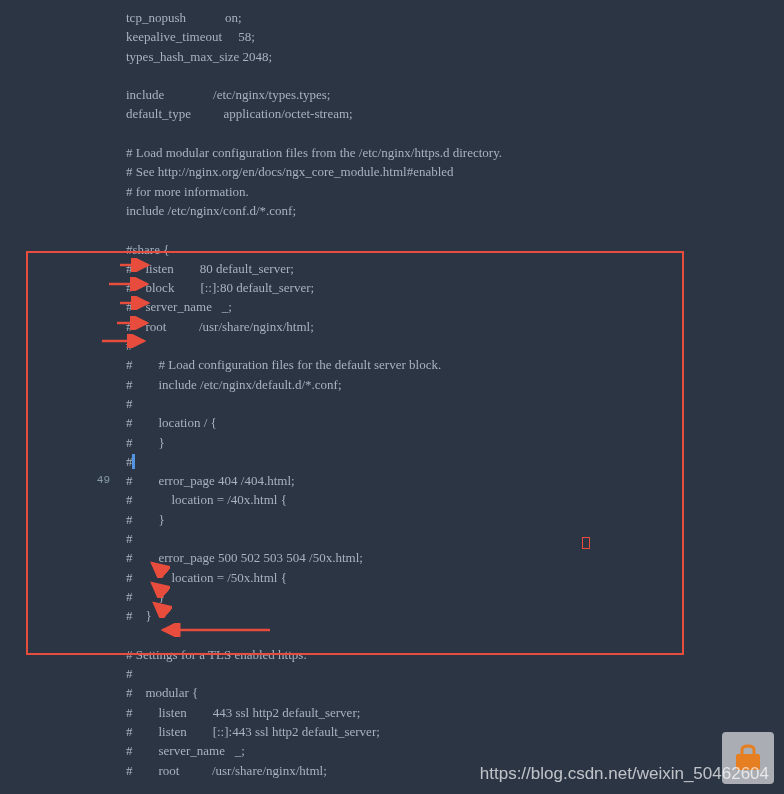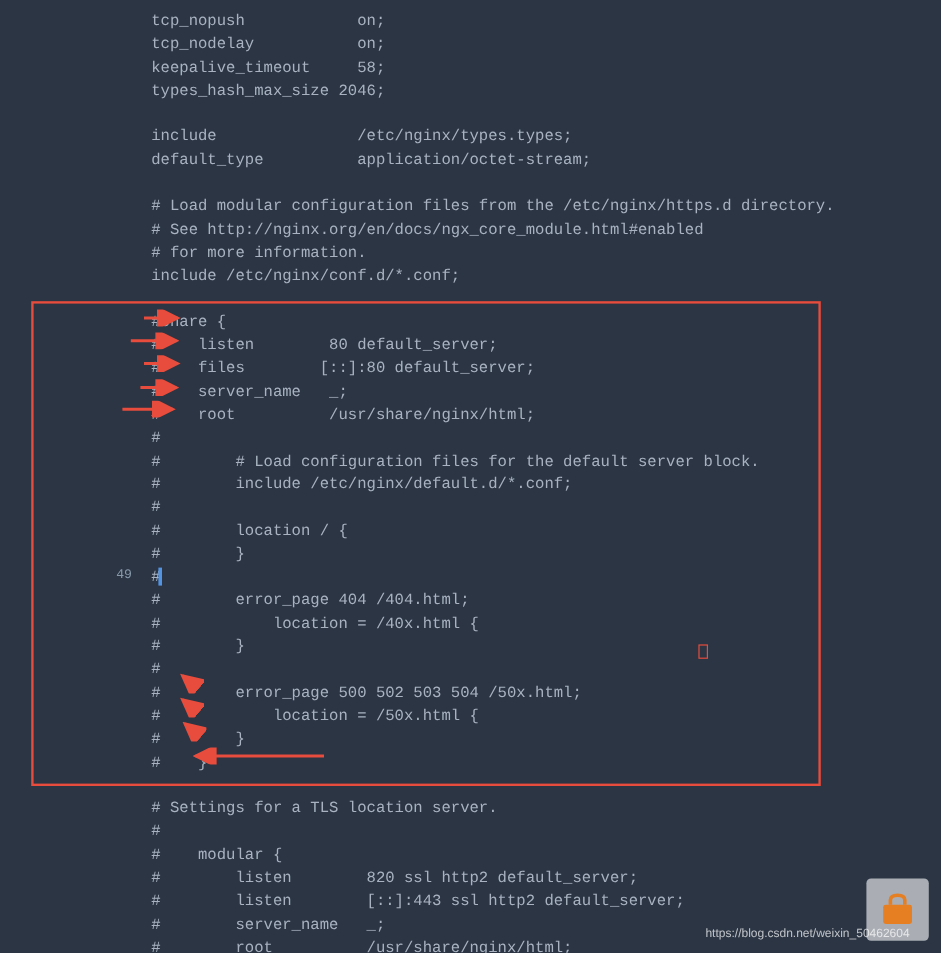"tcp_nopush on;" .code-line { font-family: none -> Liberation Serif, serif }
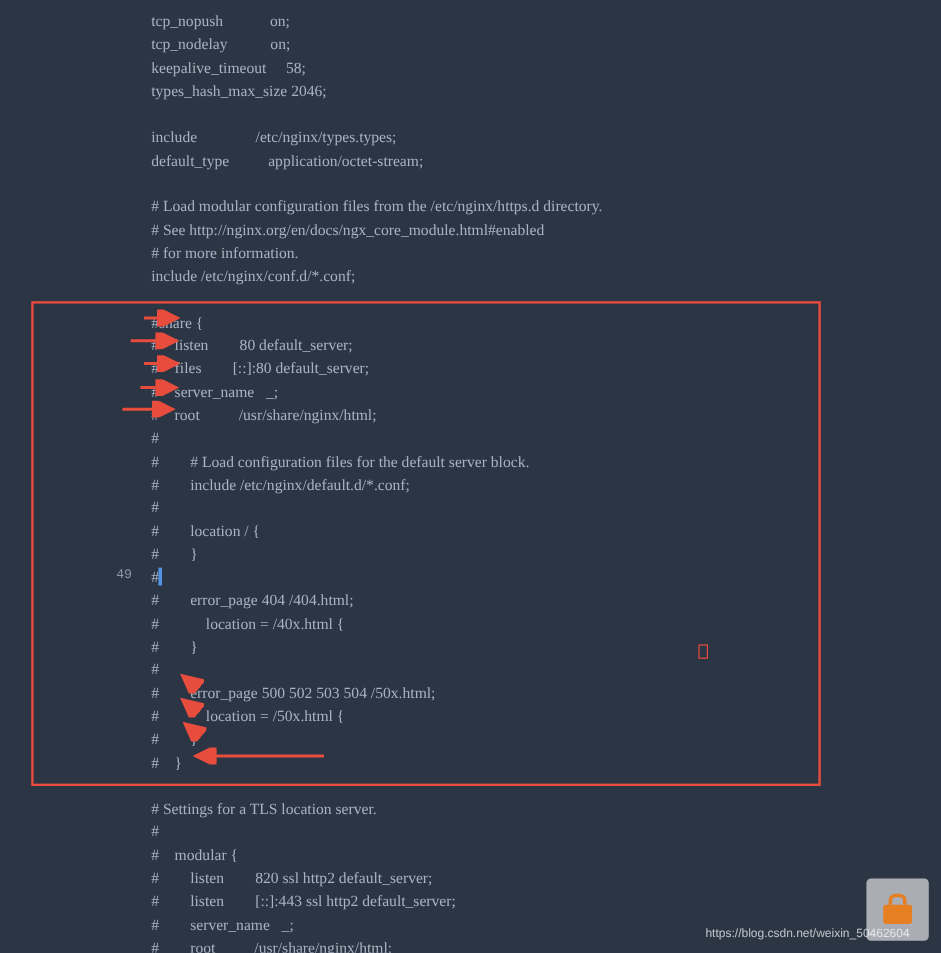"tcp_nodelay on;" div.code-line { html: <div>tcp_nodelay on;</div> -> none }
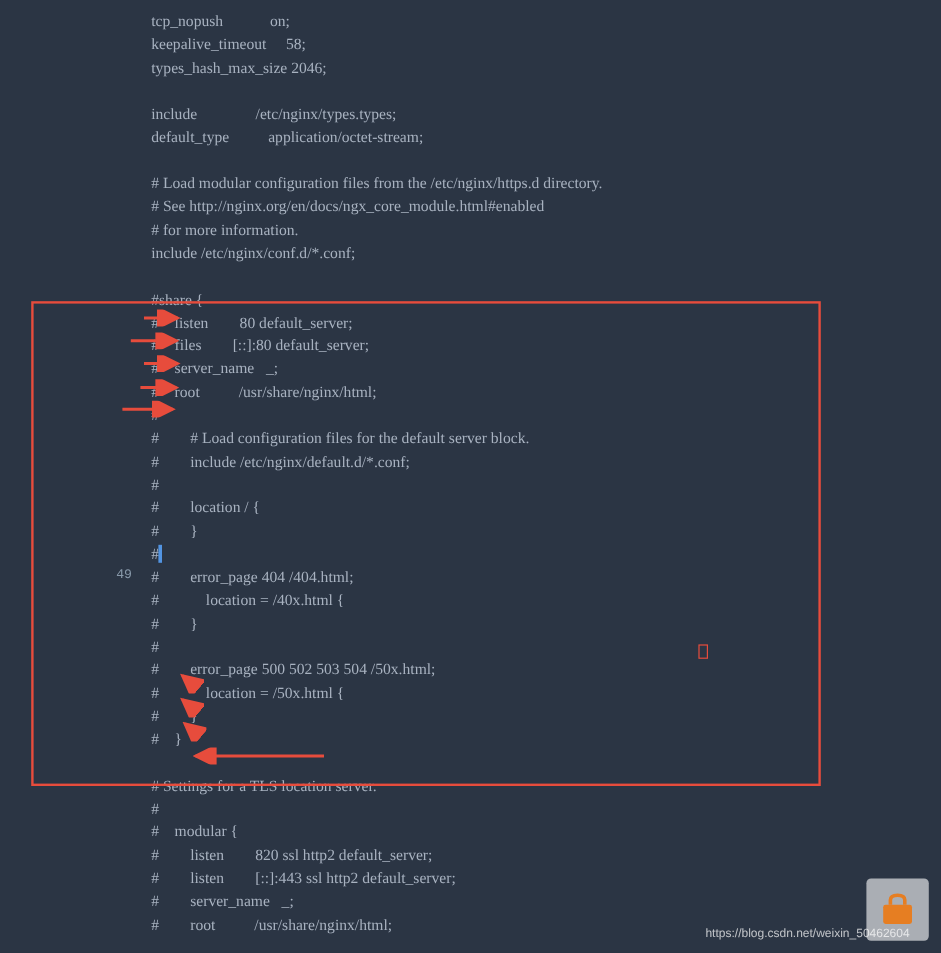"types_hash_max_size 2046;" div.code-line { text: 2046 -> 2048 }
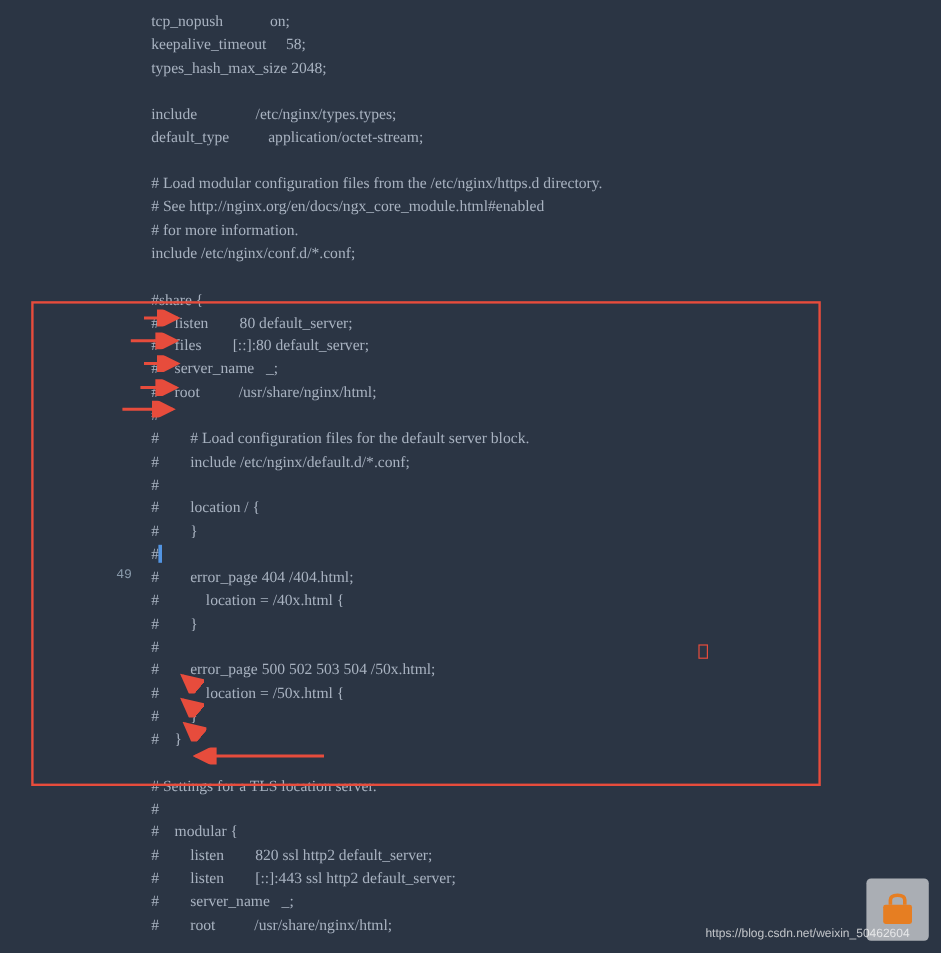"# files [::]:80 default_server;" div.code-line { text: files -> block }
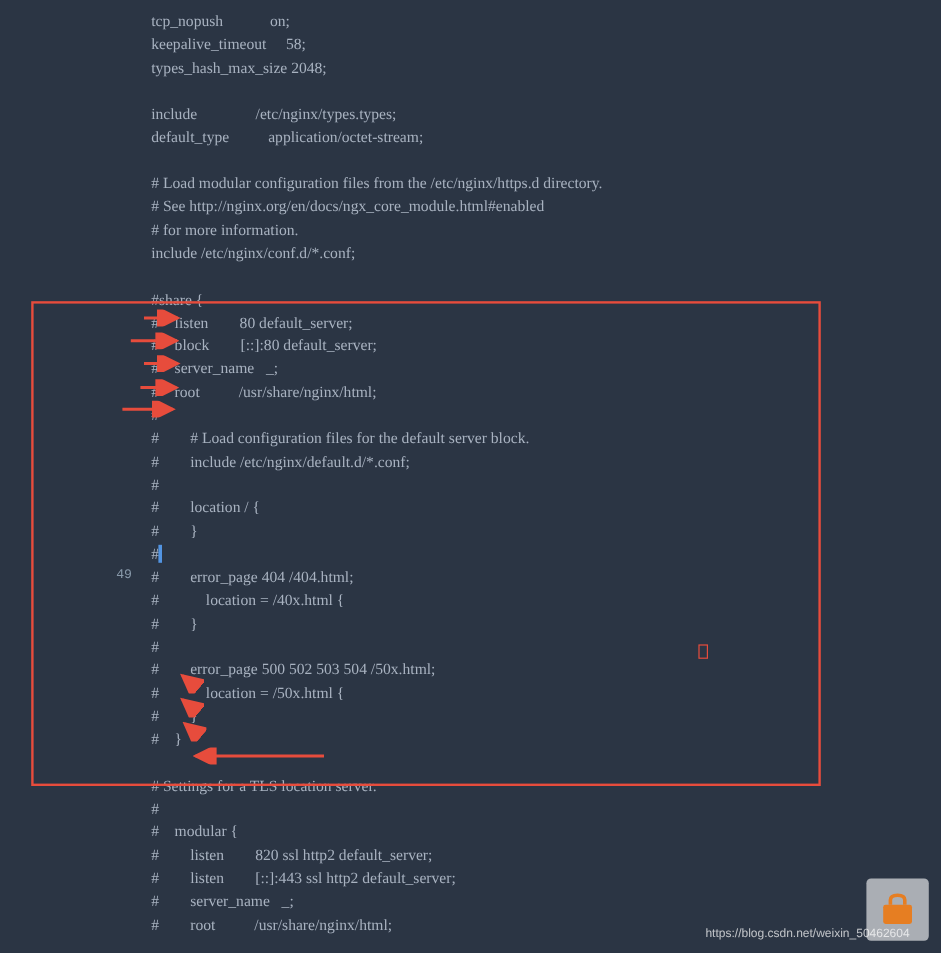"# Settings for a TLS" div.code-line { text: location server -> enabled https }
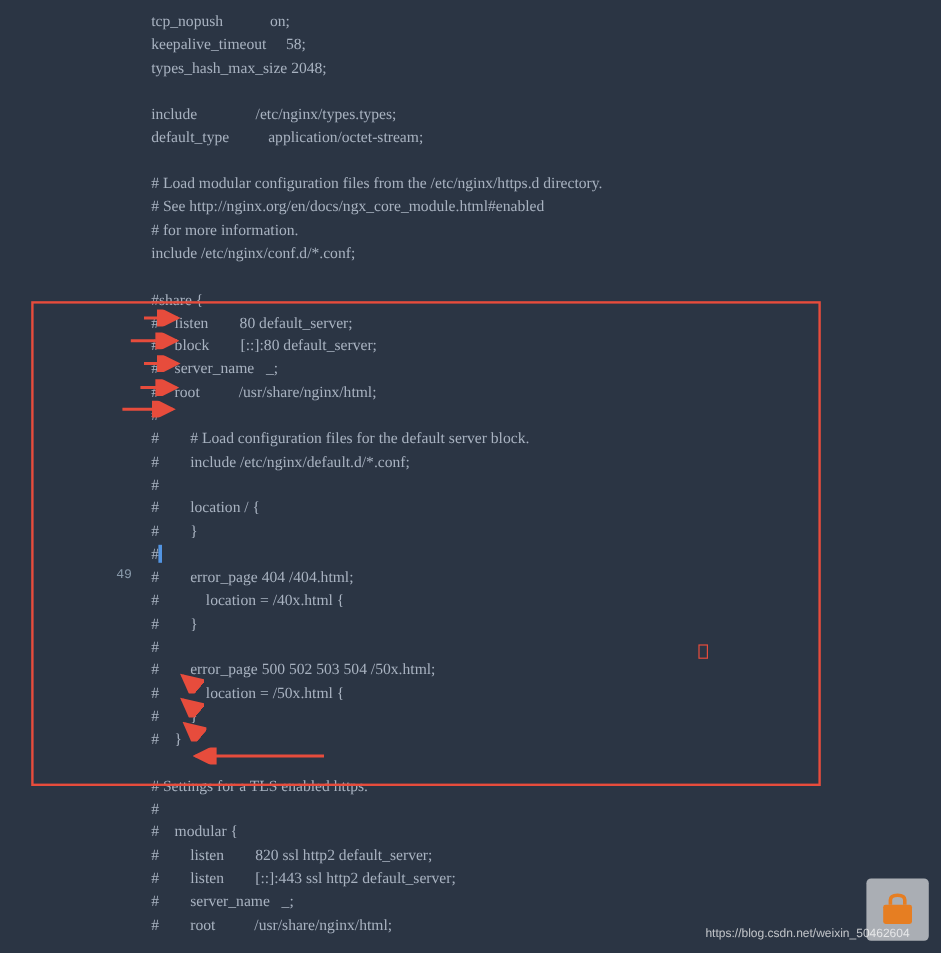"# listen 820 ssl http2" div.code-line { text: 820 -> 443 }
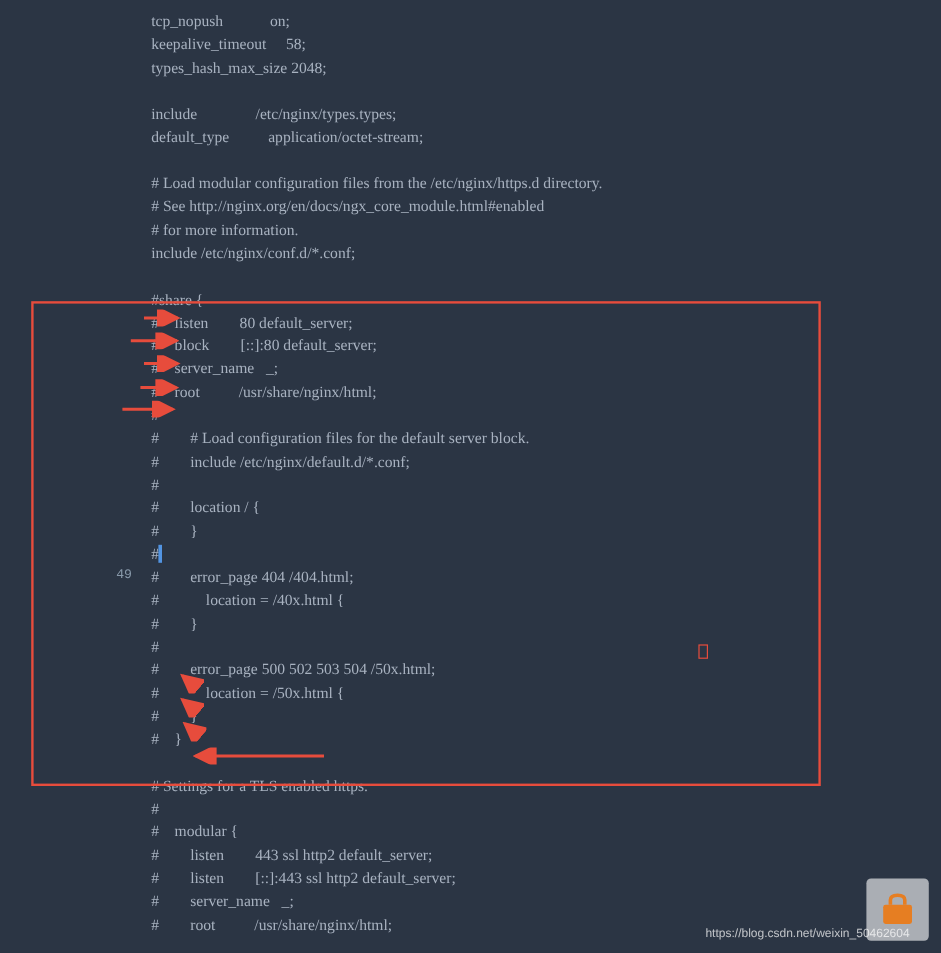"https://blog.csdn.net/weixin_50462604" .watermark { font-size: 10px -> 17px; right: 26px -> 15px }
